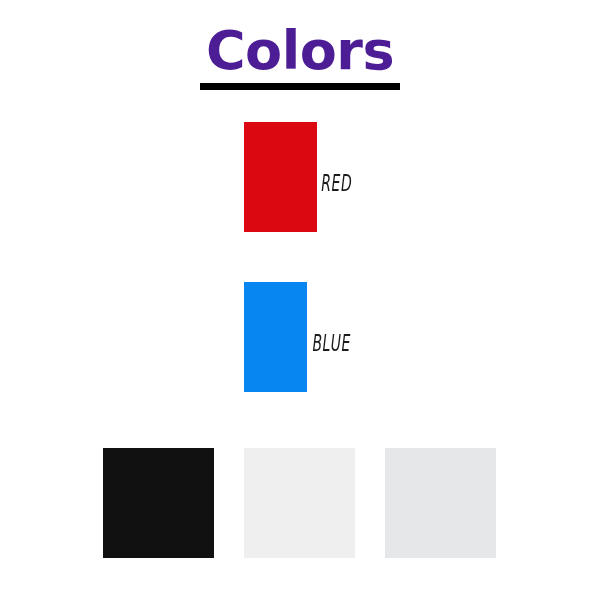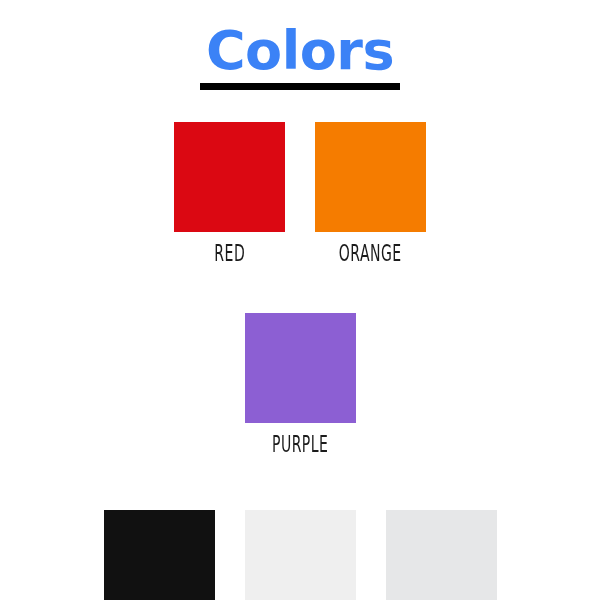"Colors" span.title-text { color: #3b82f6 -> #4c1d95 }
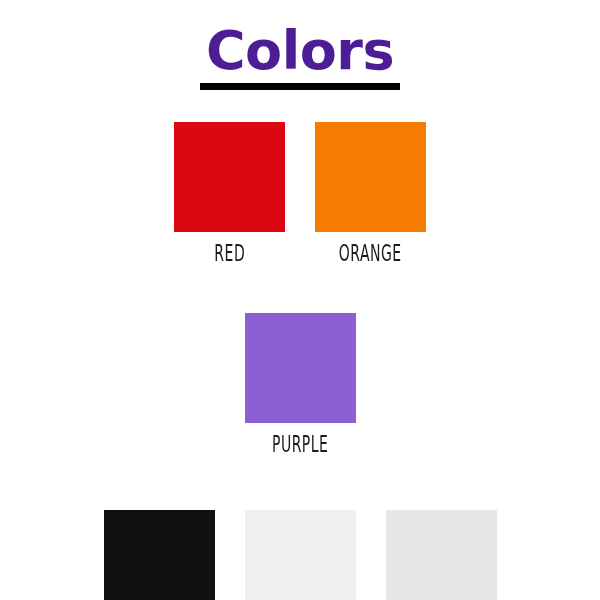"RED" .cell { flex-direction: column -> row; font-style: none -> italic }
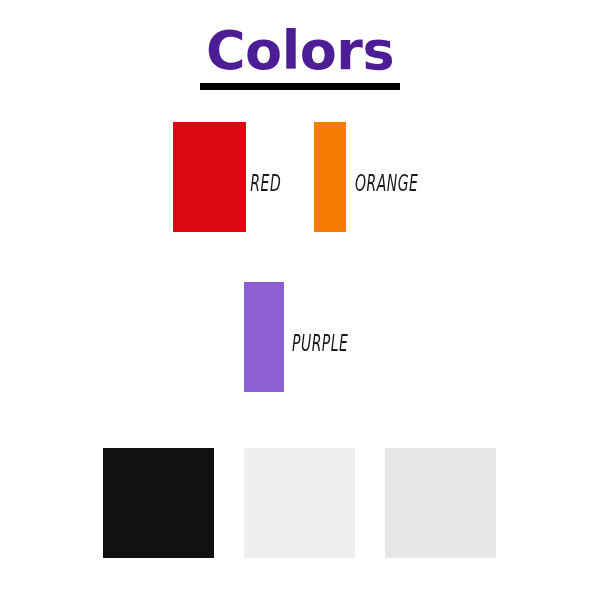"ORANGE" div.cell { html: <div> <span></span> <span>ORANGE</span> </div> -> none }
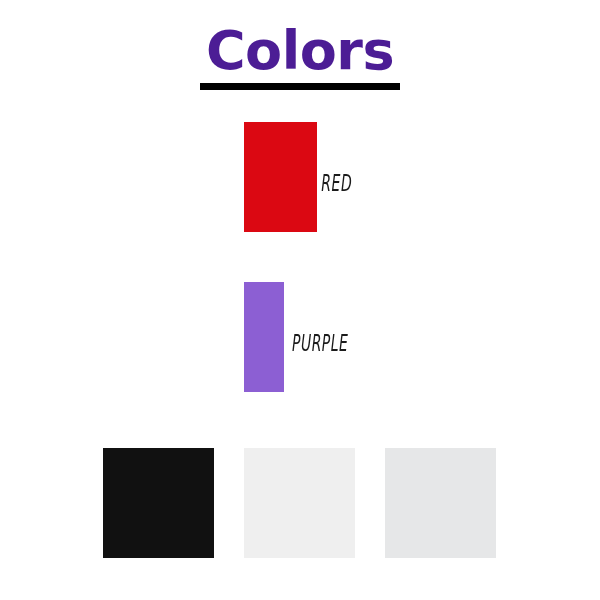"BLUE" div.cell { html: none -> <div> <span></span> <span>BLUE</span> </div> }
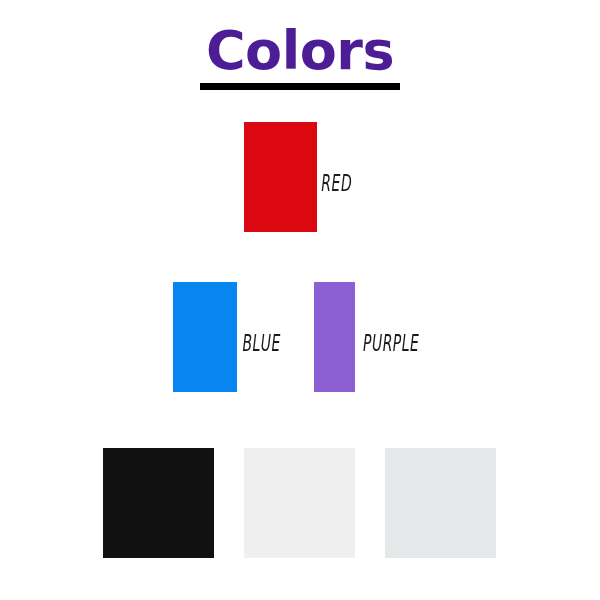"PURPLE" div.cell { html: <div> <span></span> <span>PURPLE</span> </div> -> none }
